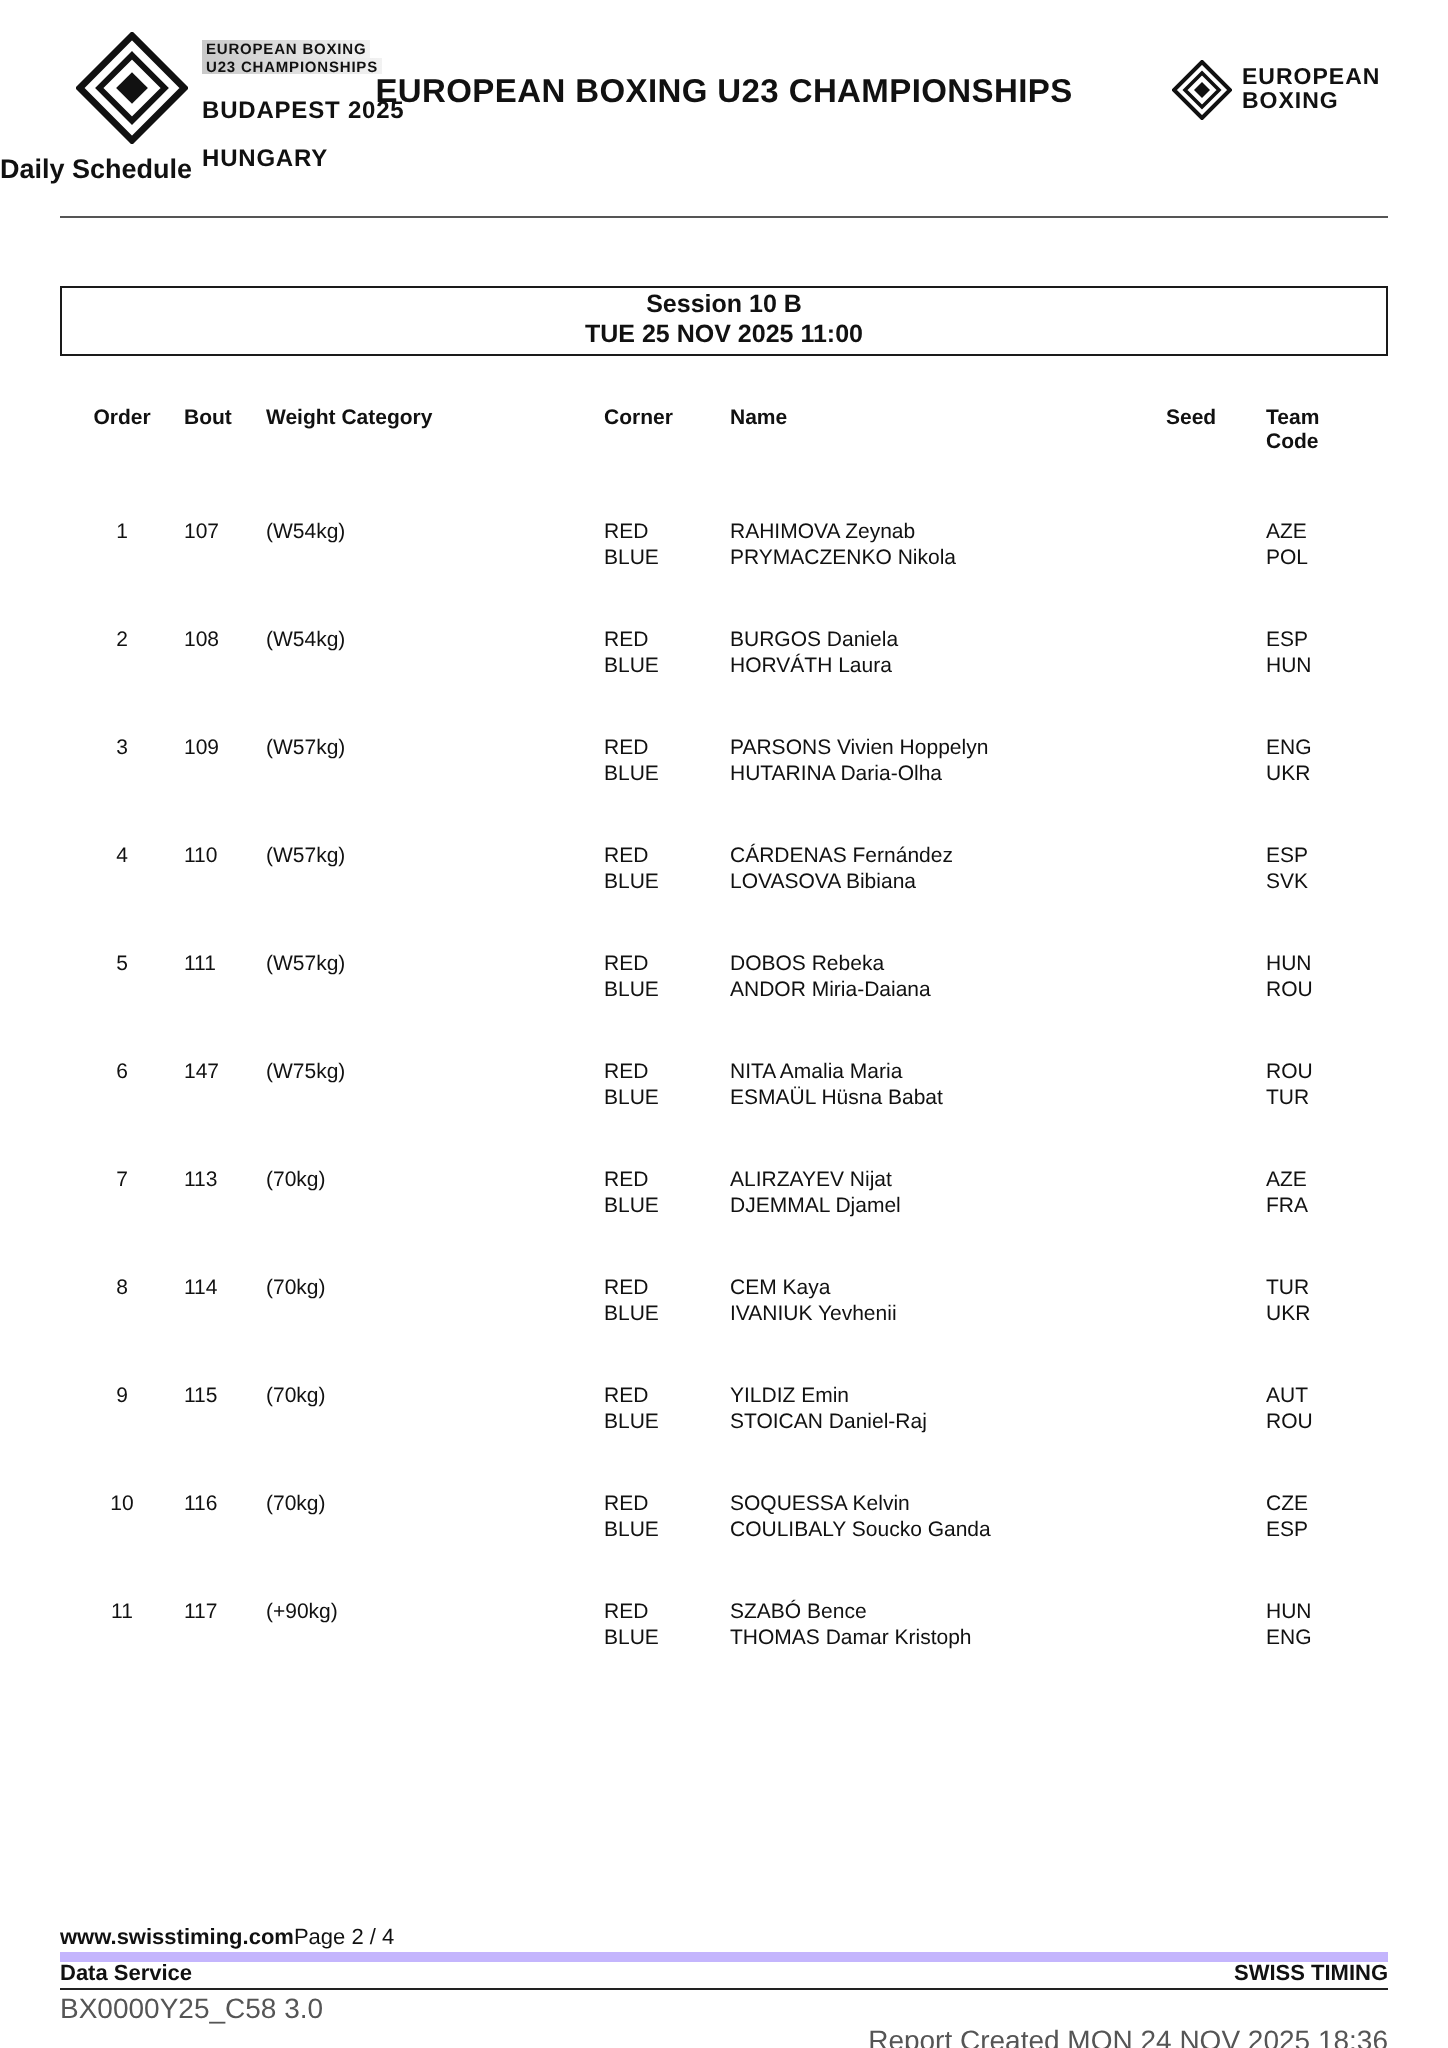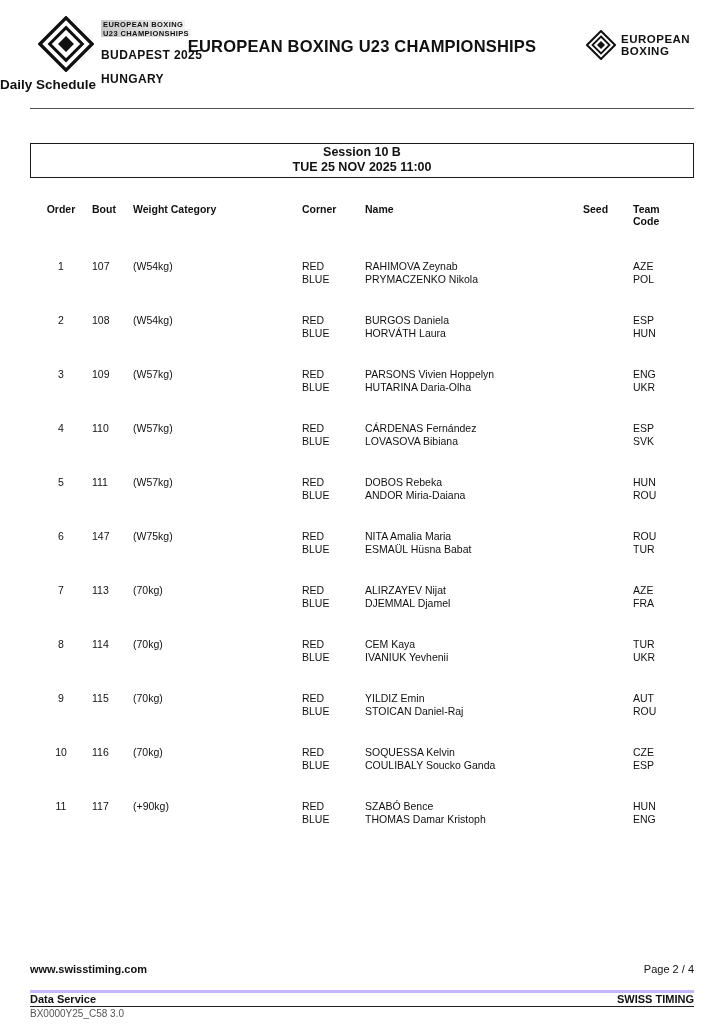"www.swisstiming.com" .f-row1 { border-bottom: 3px solid #c4b5fd -> 5px solid #c4b5fd; justify-content: space-between -> flex-start; padding-bottom: 15px -> 1px }
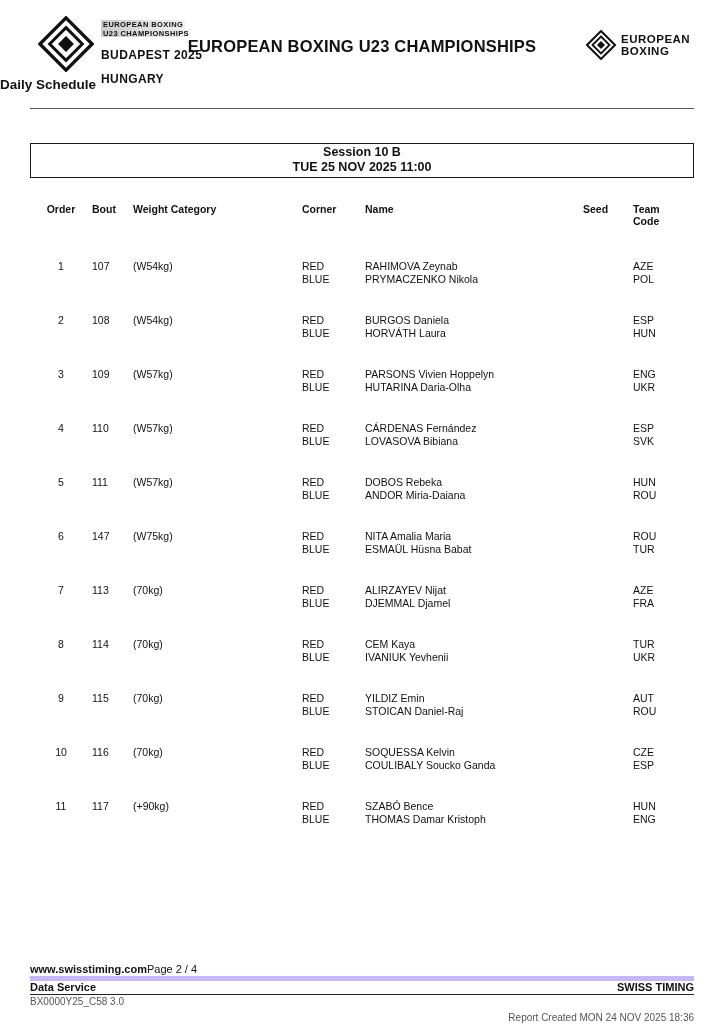"BX0000Y25_C58 3.0" .f-row3 { font-size: 10px -> 14px }
